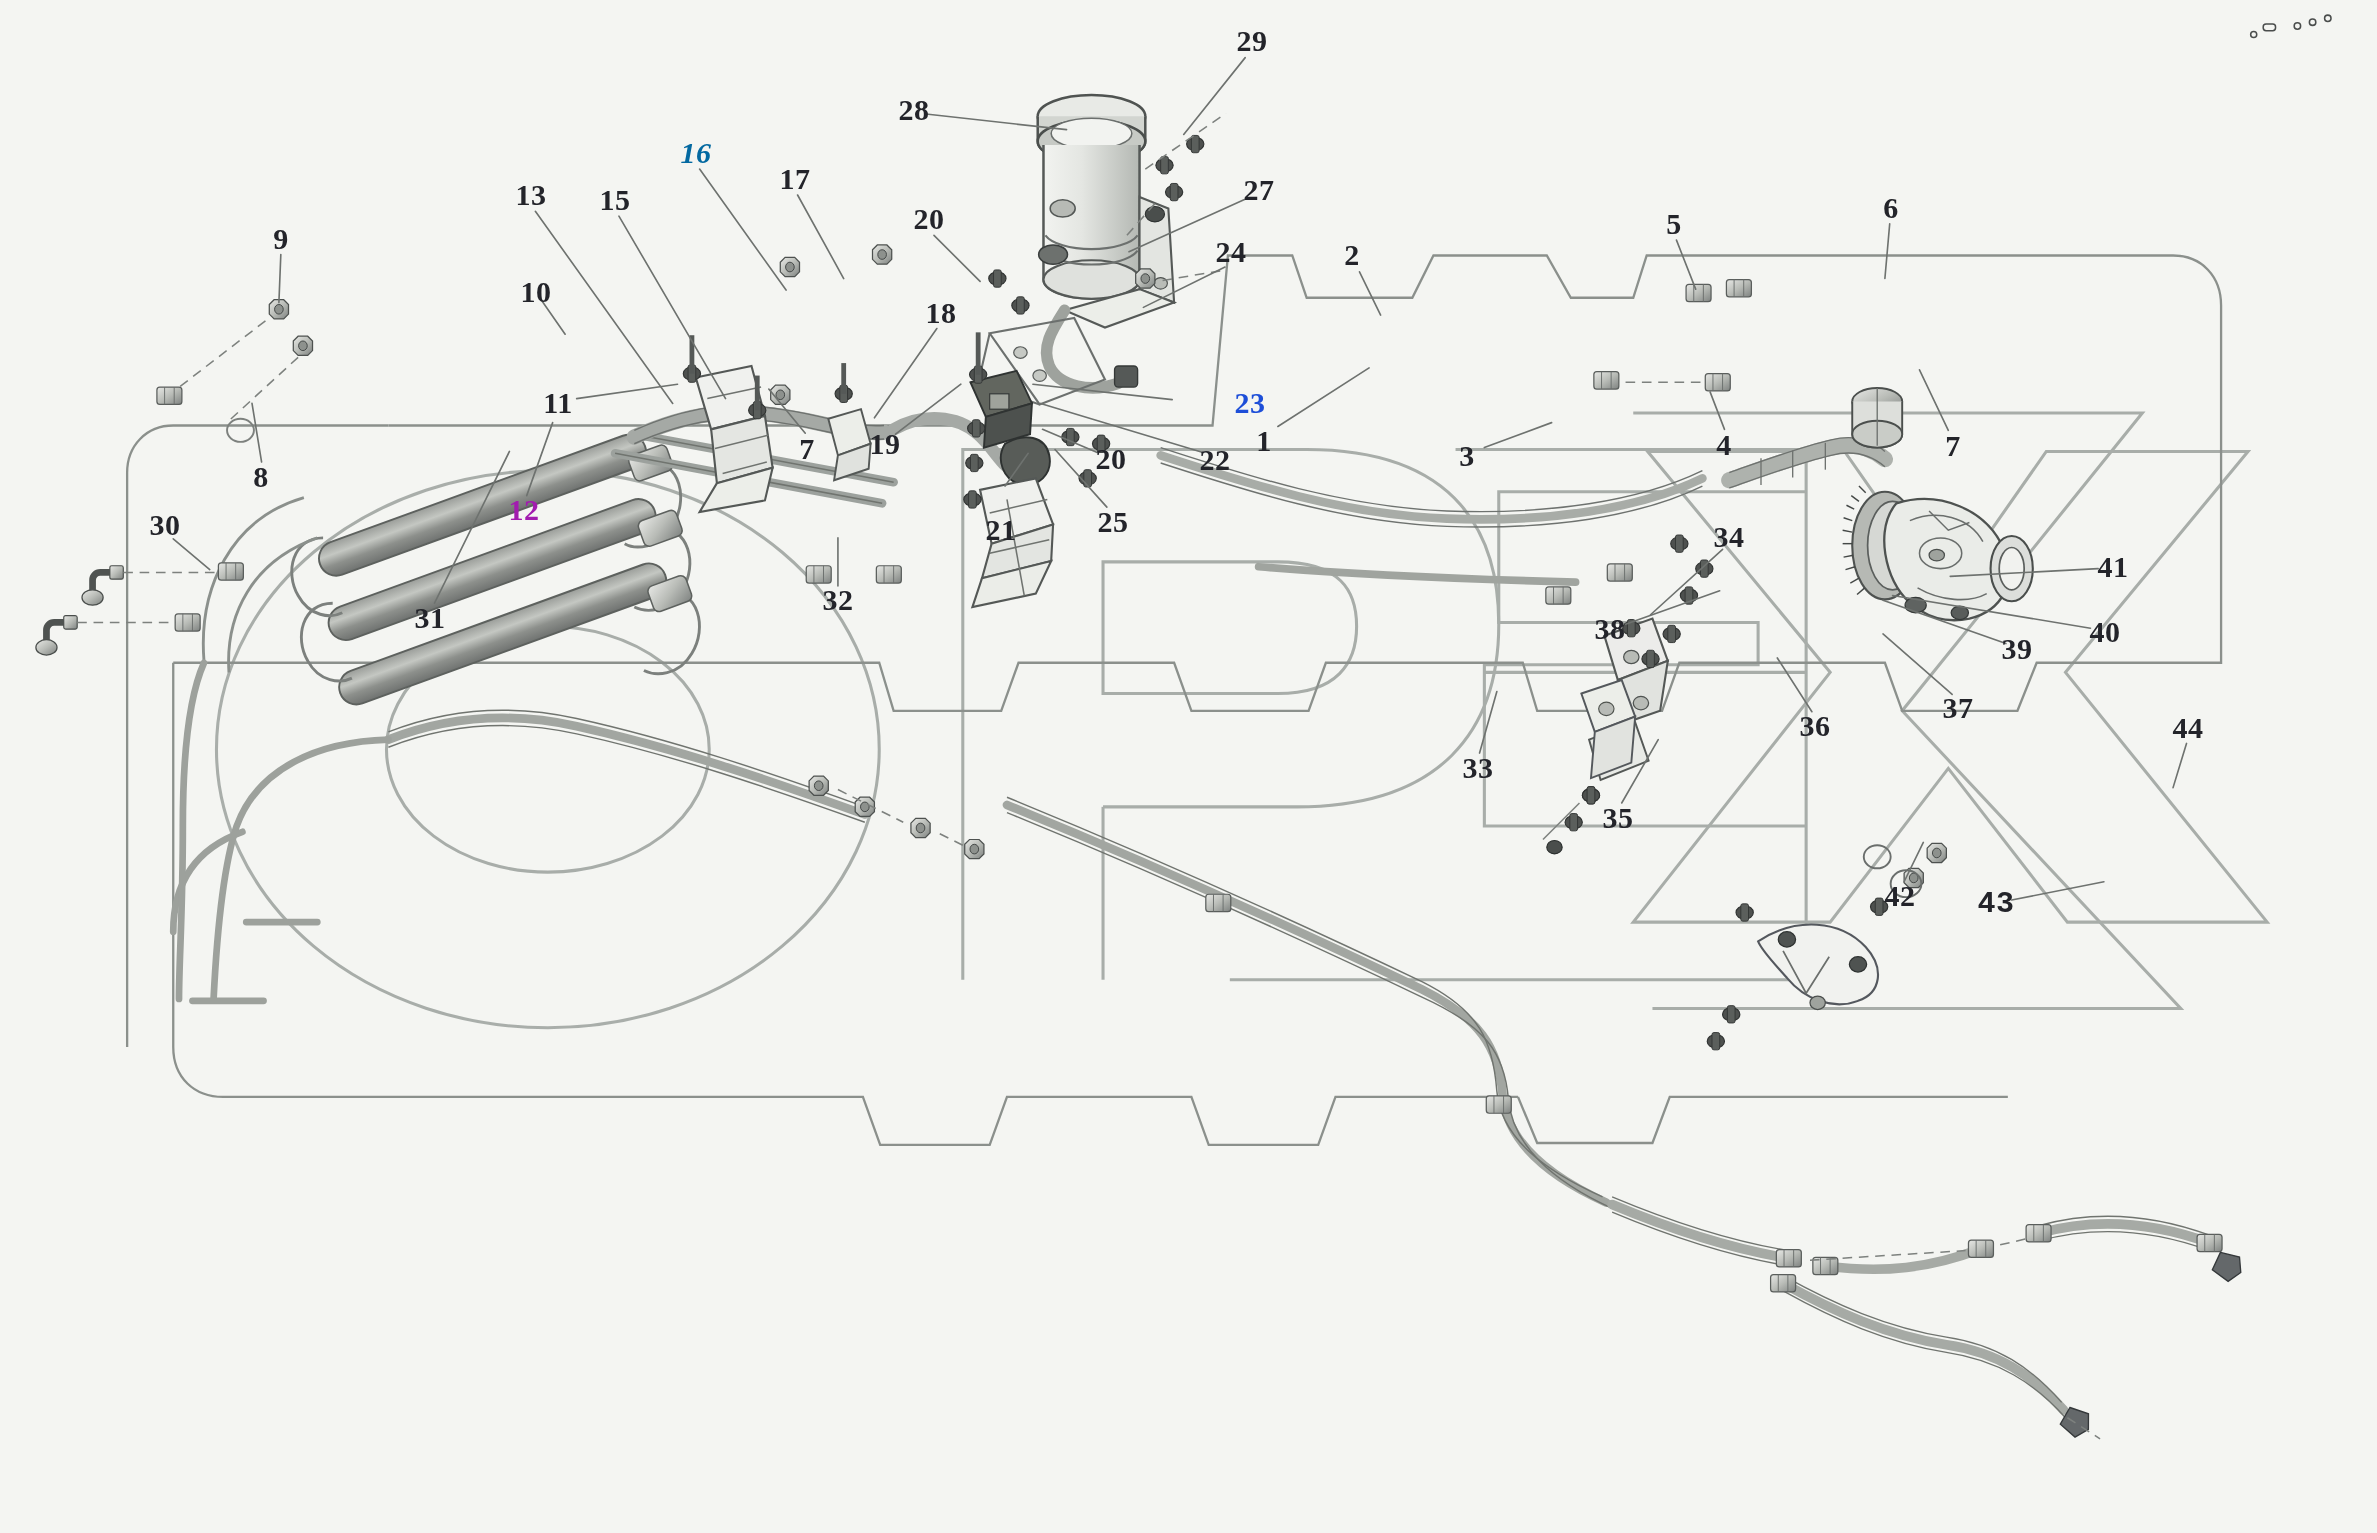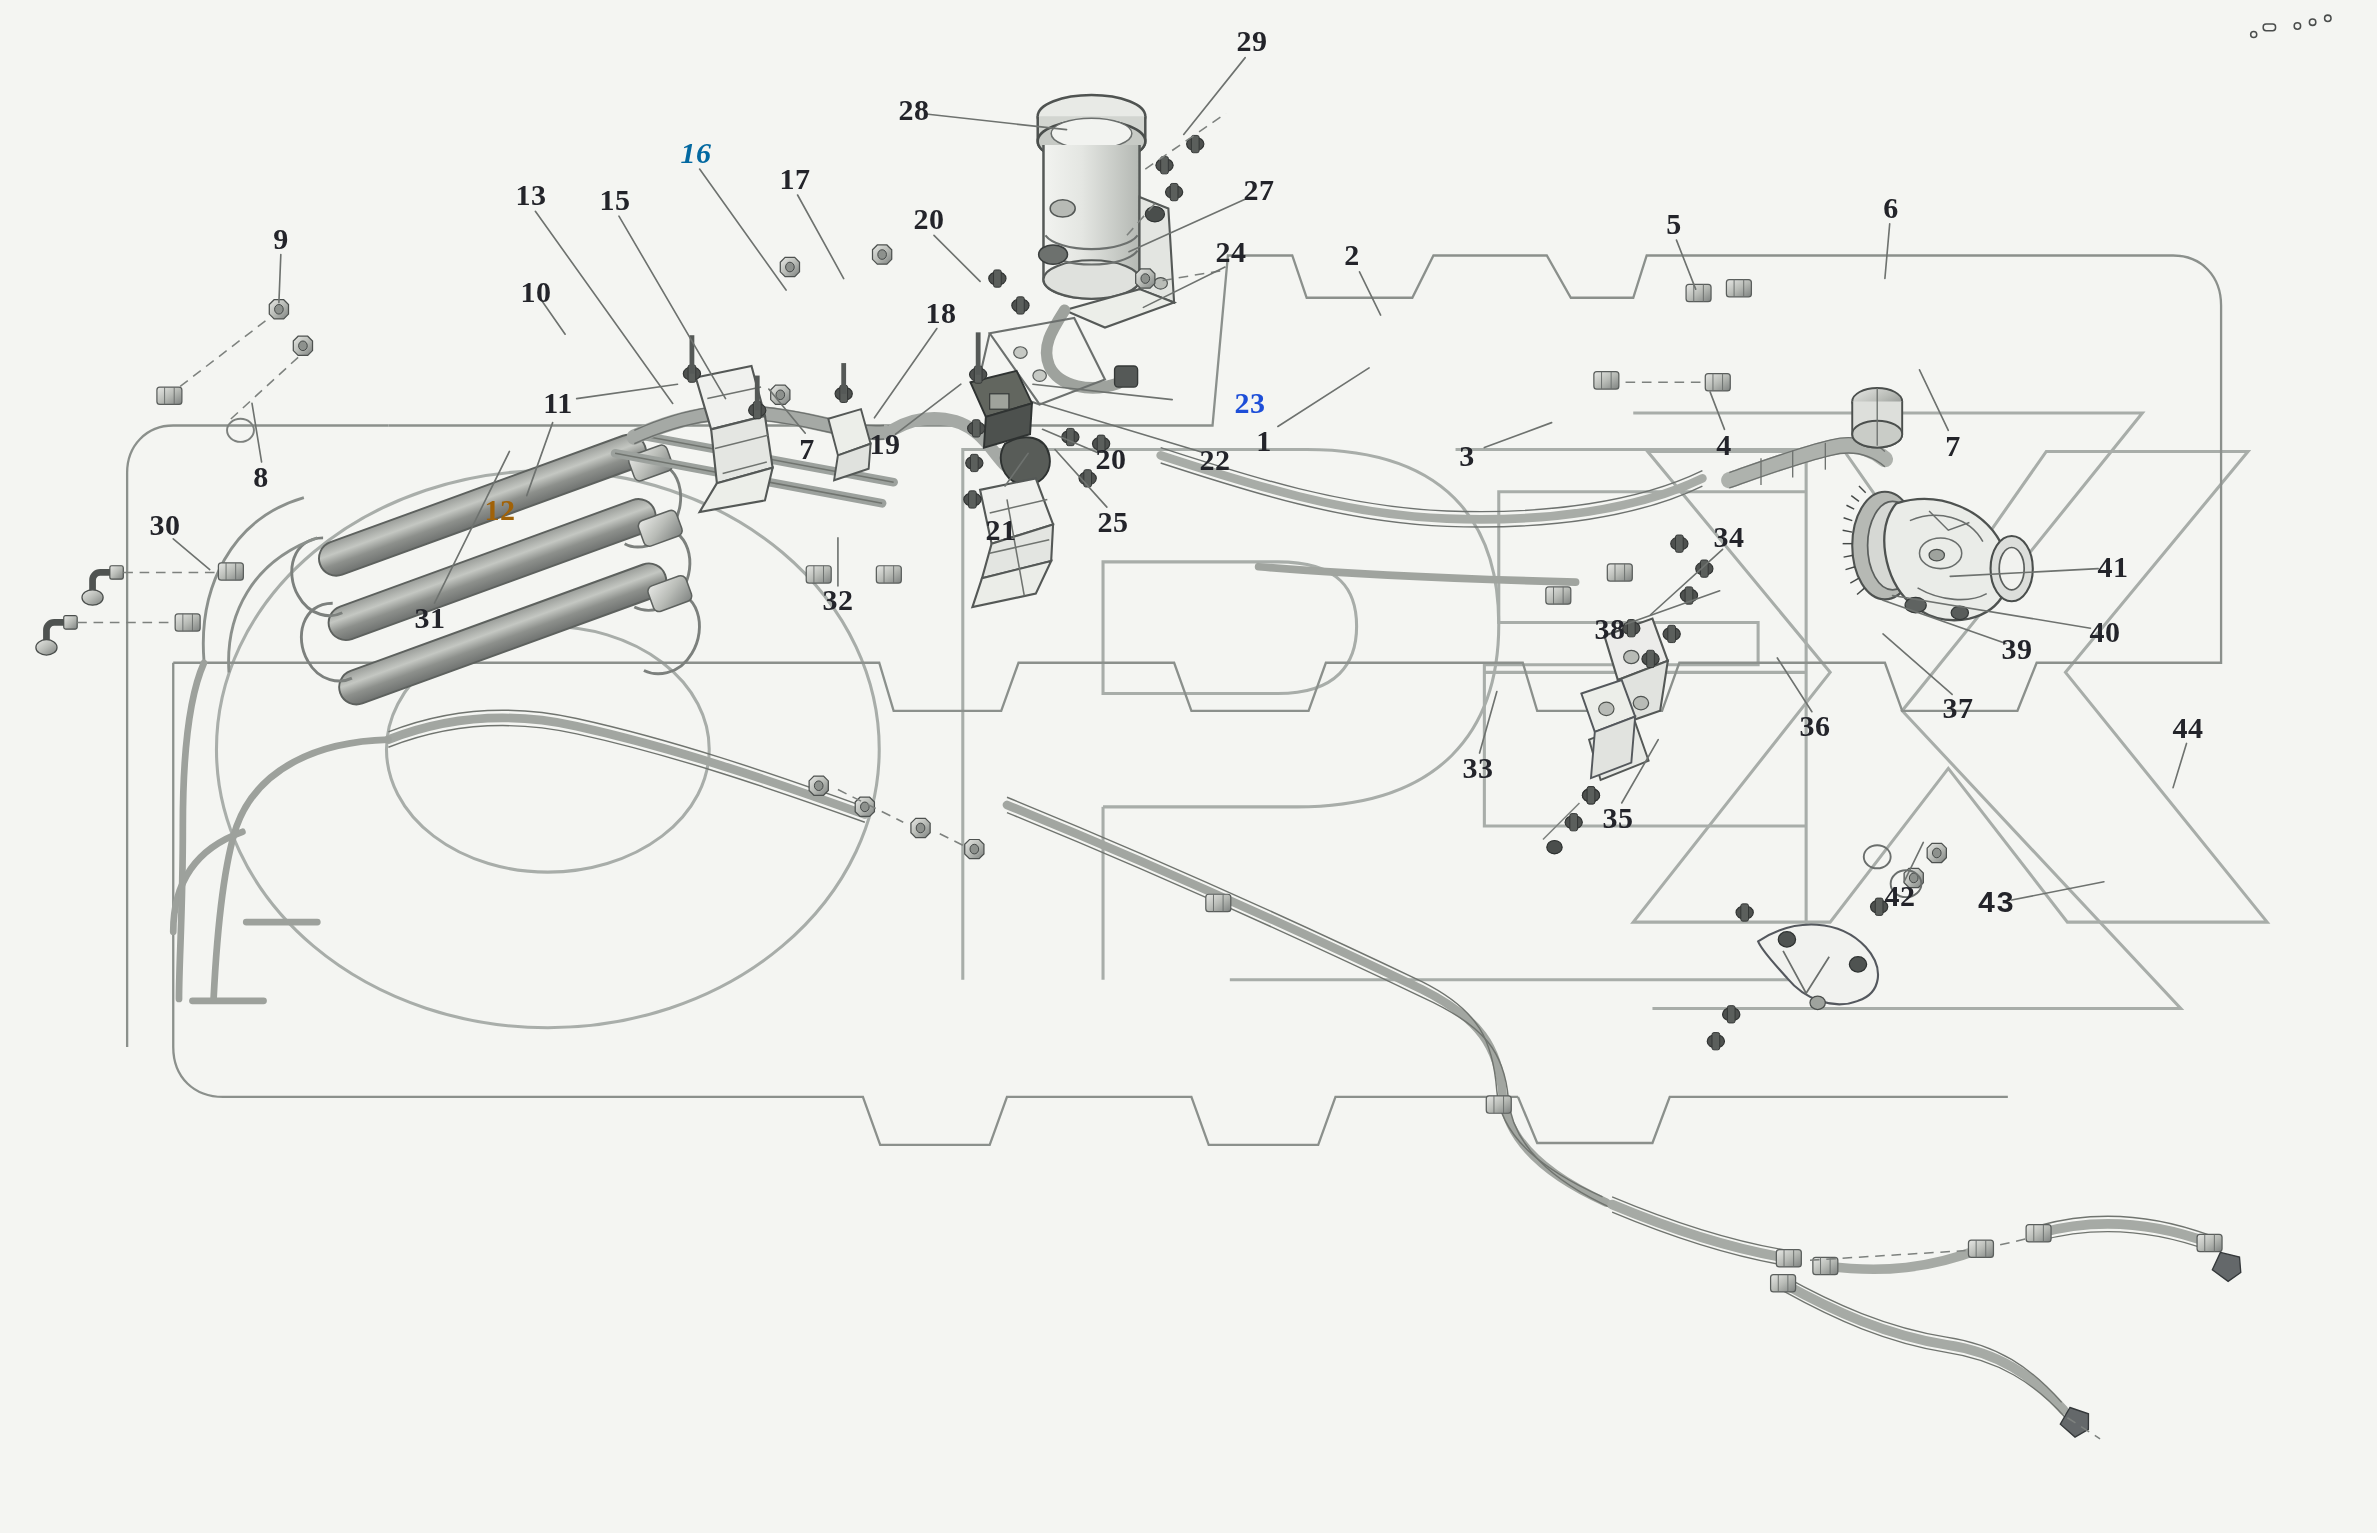"12" div.callout { color: #a16207 -> #a21caf; left: 500px -> 524px }
